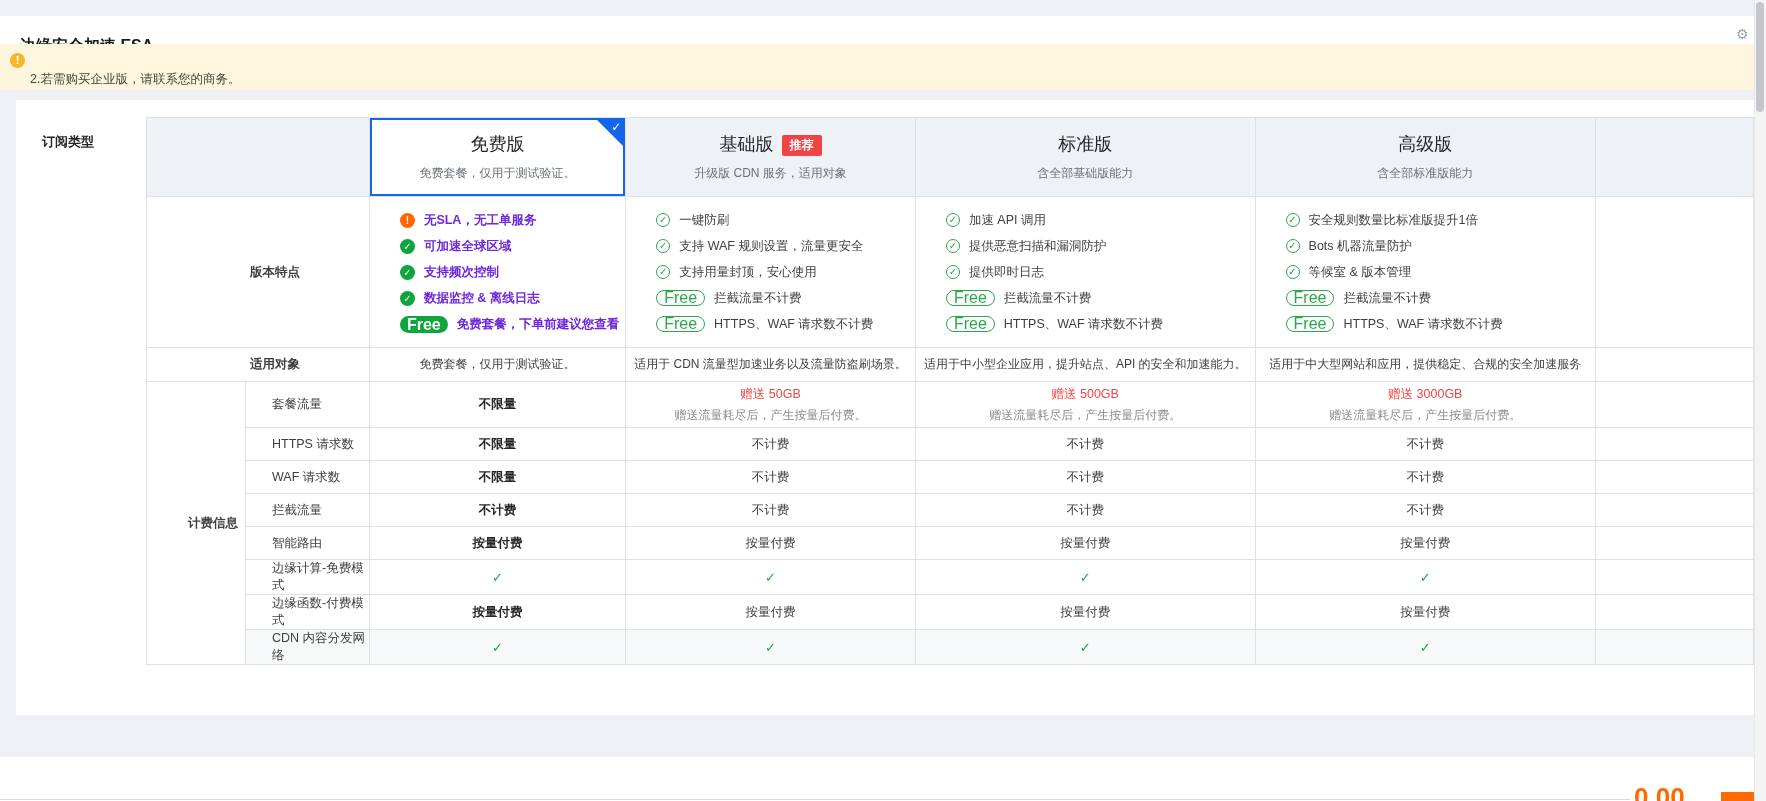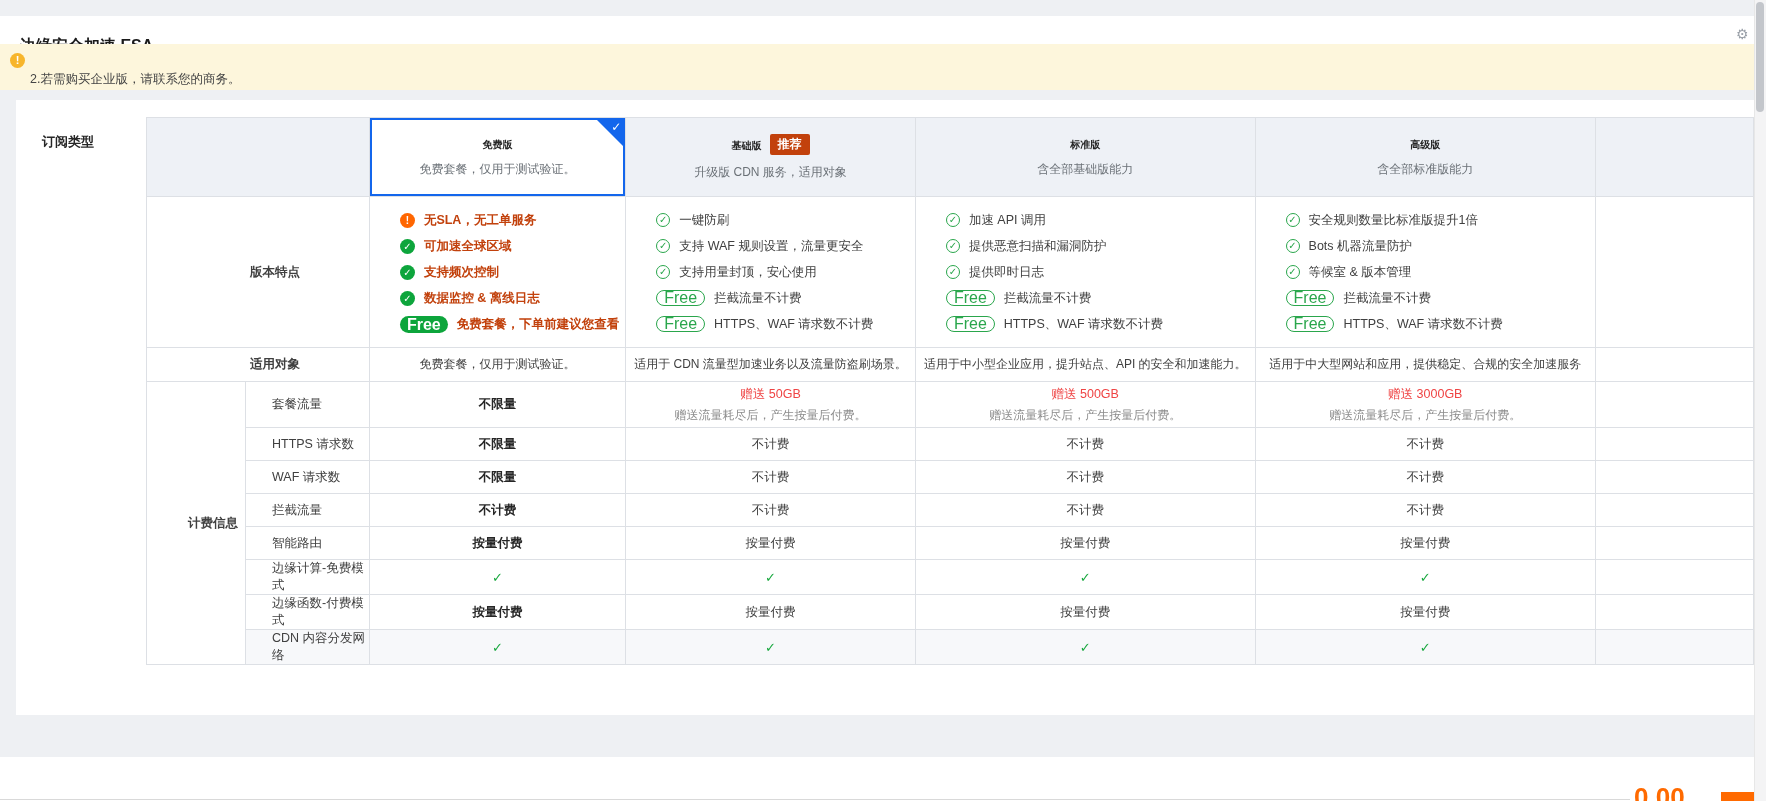"免费版" .plan-name { font-size: 10px -> 18px; font-weight: 700 -> 400 }
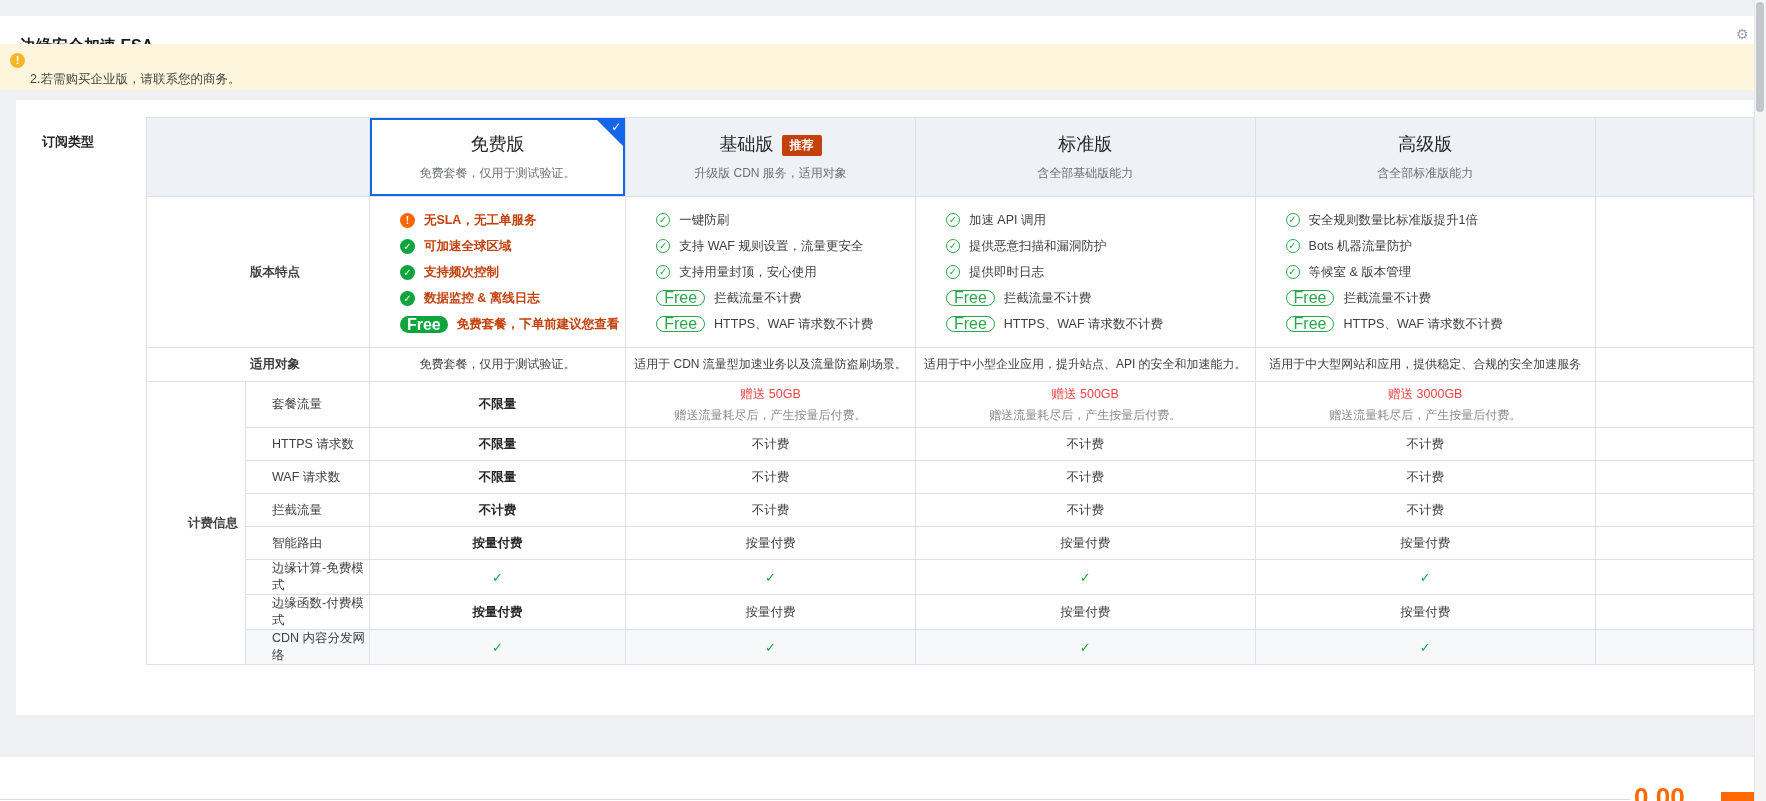"推荐" .badge { background: #c2410c -> #ef4444 }
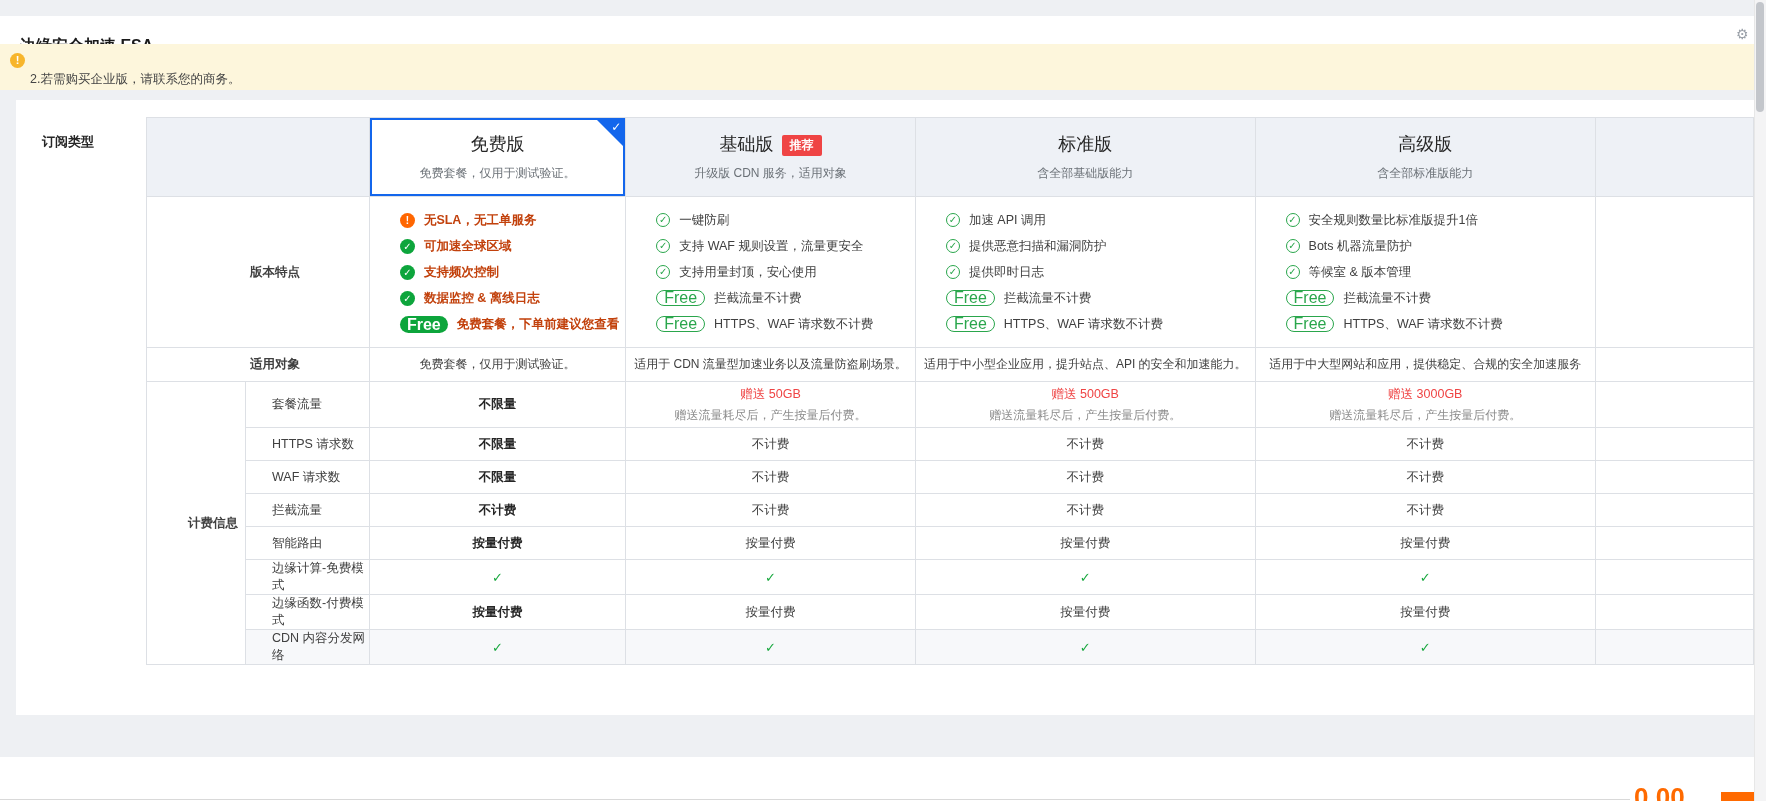"无SLA，无工单服务" .ft.bold { color: #c2410c -> #6d28d9 }
